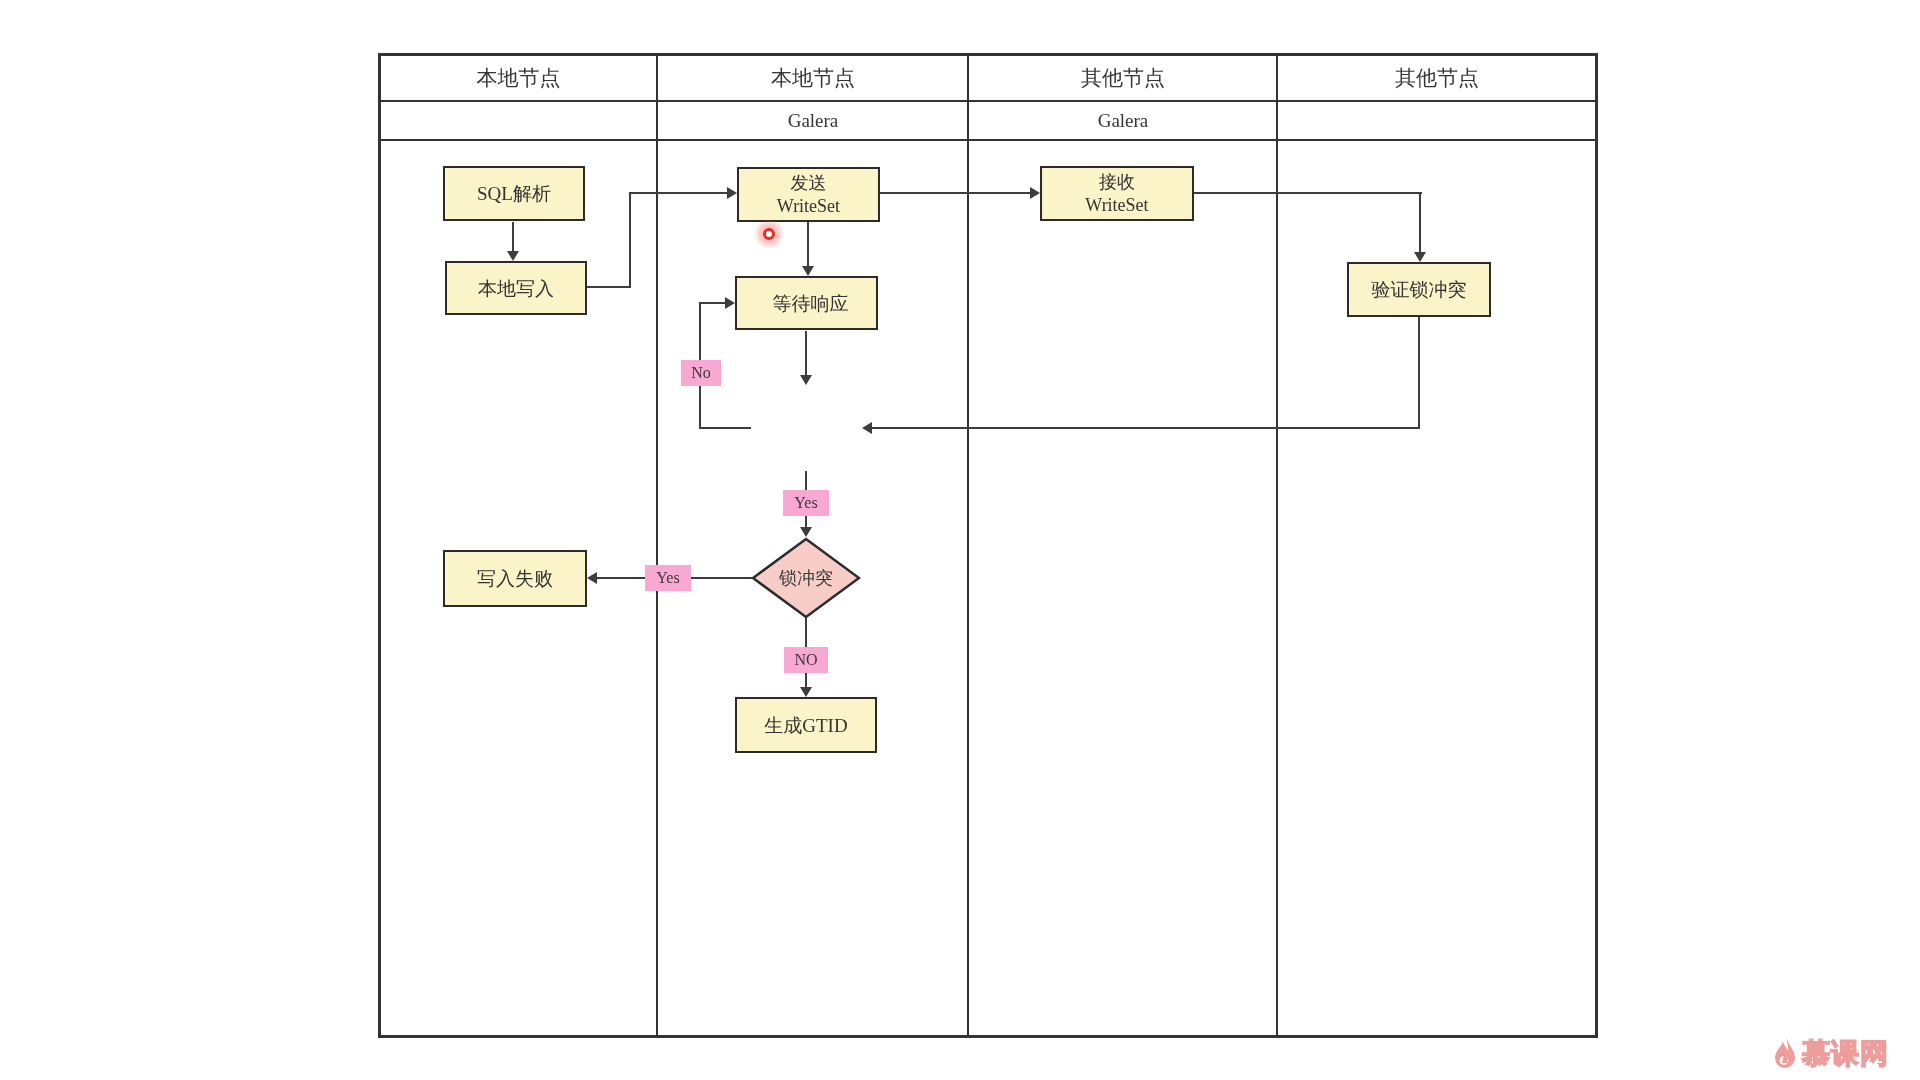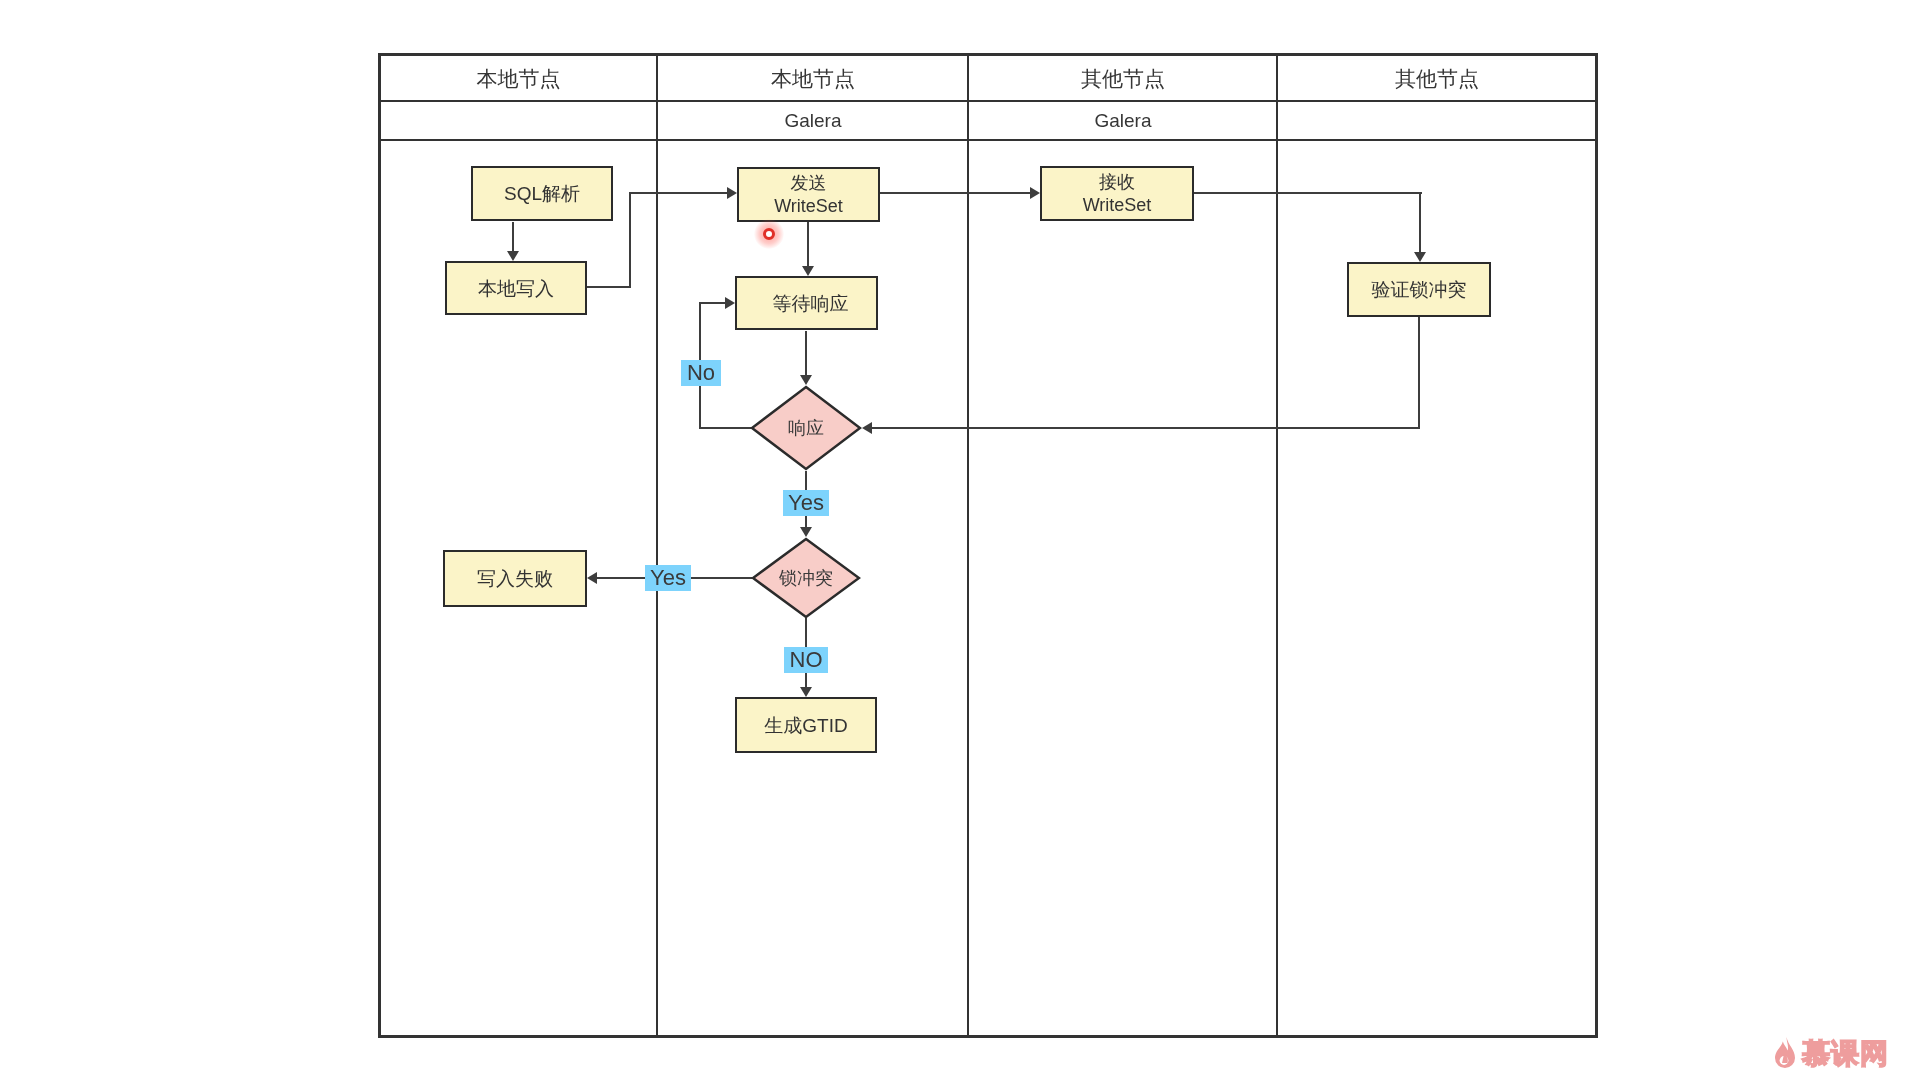"本地节点" .canvas { font-family: Liberation Sans, sans-serif -> Liberation Serif, serif }
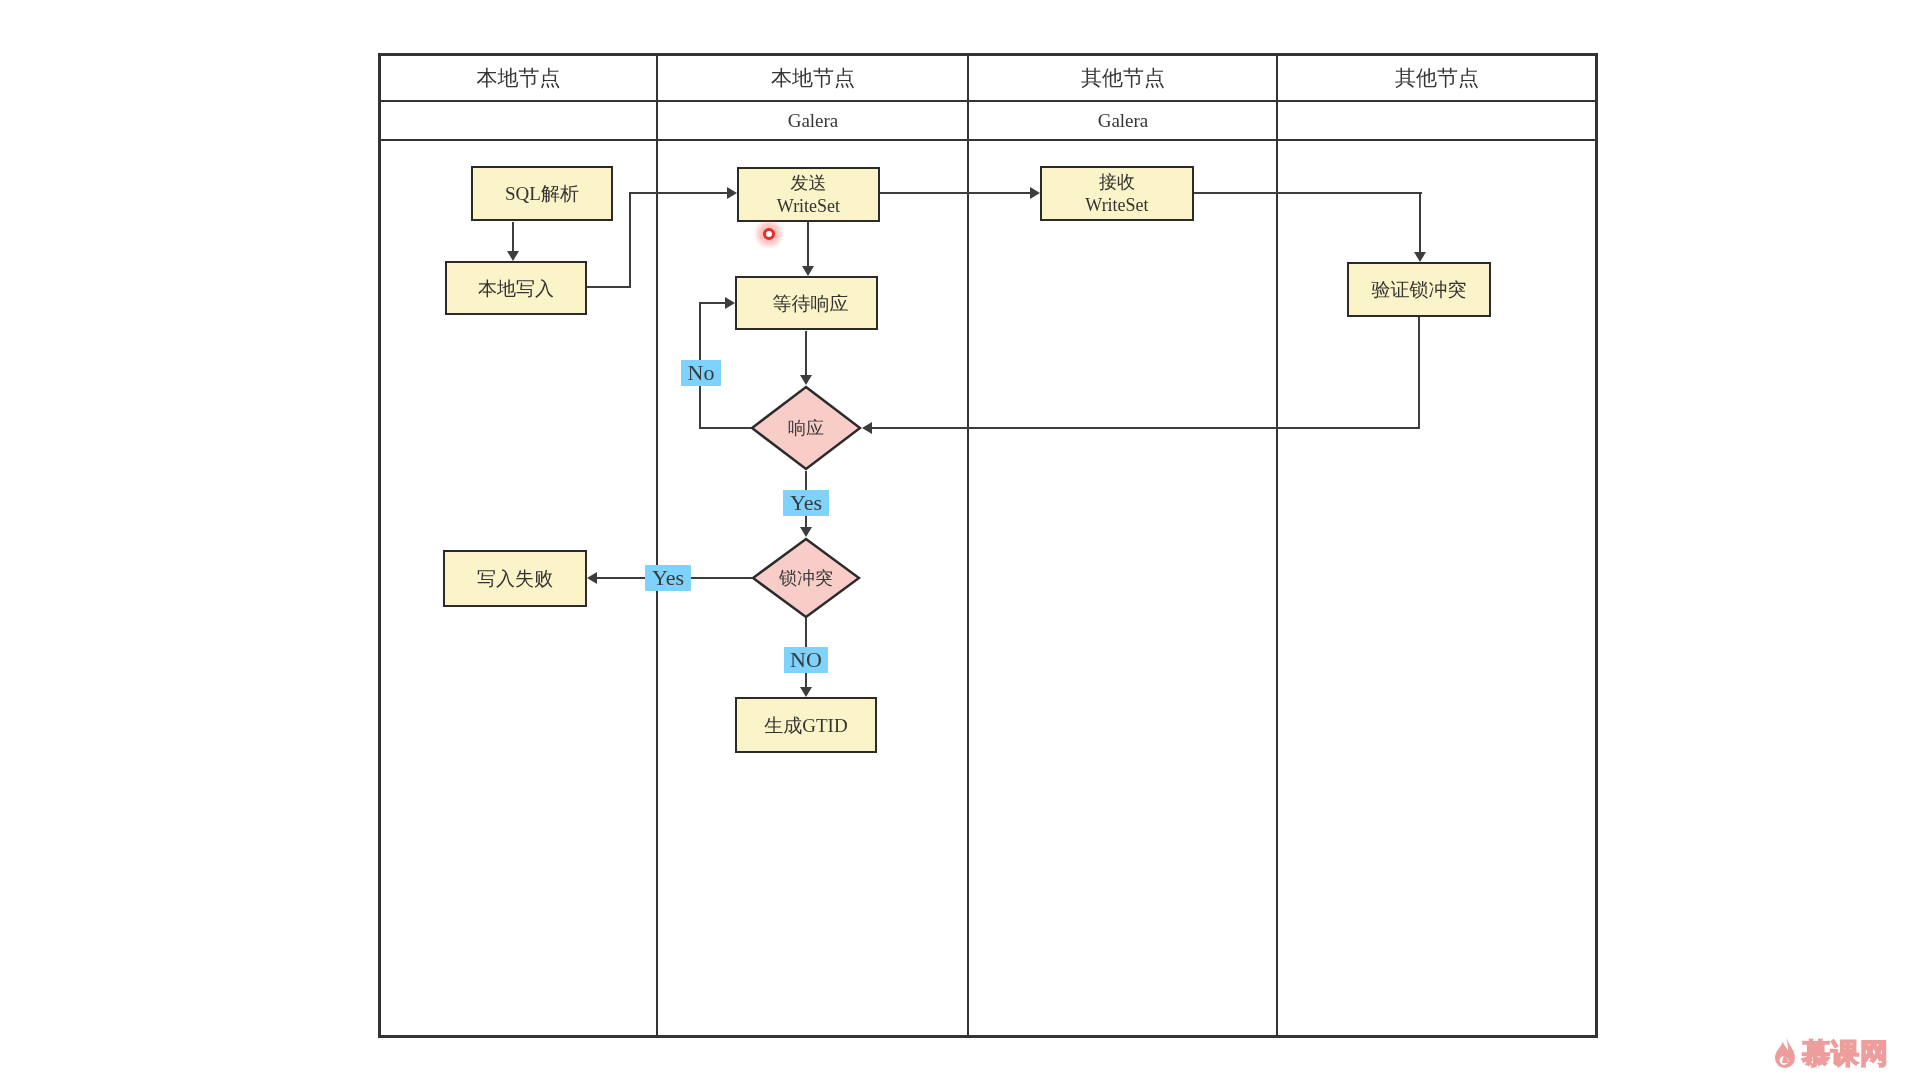"SQL解析" div.node { margin-left: 28px -> none }
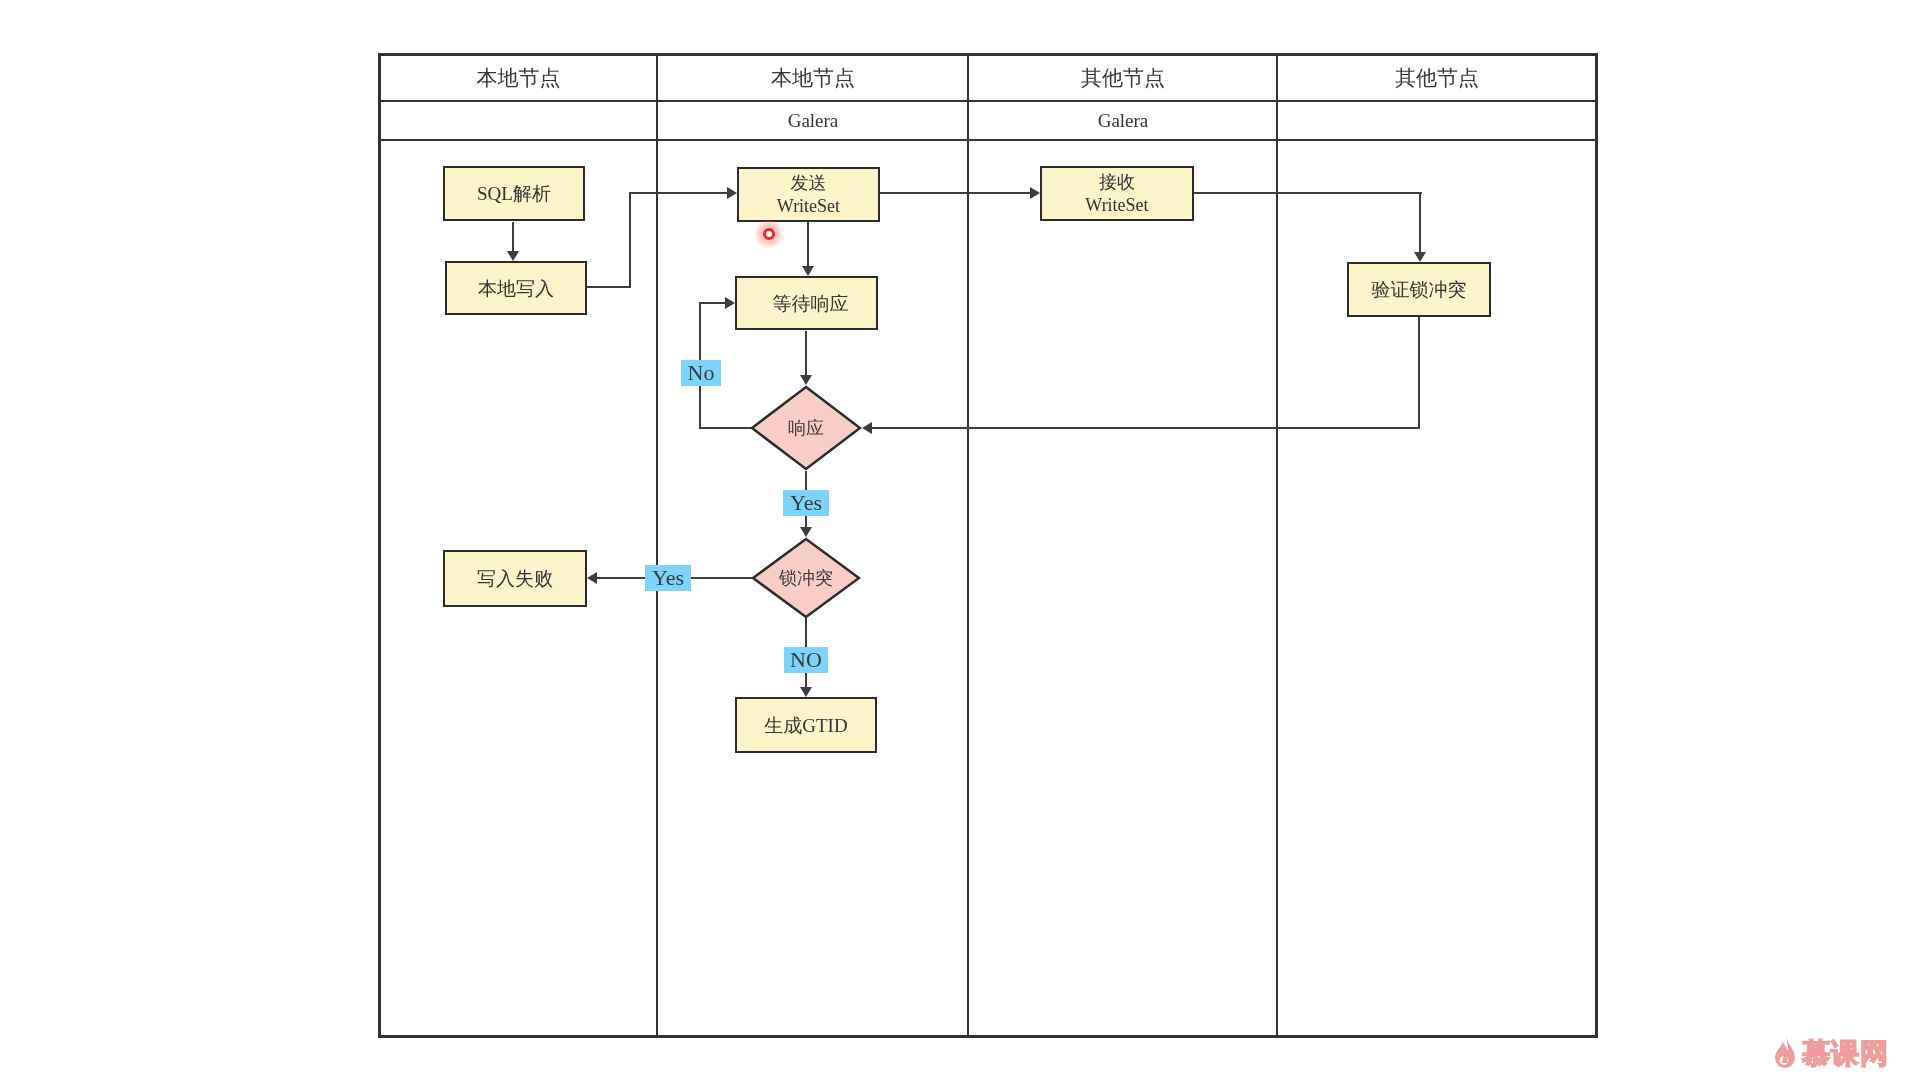"No" .edge-label { background: #7dd3fc -> #f9a8d4; font-size: 22px -> 16px }
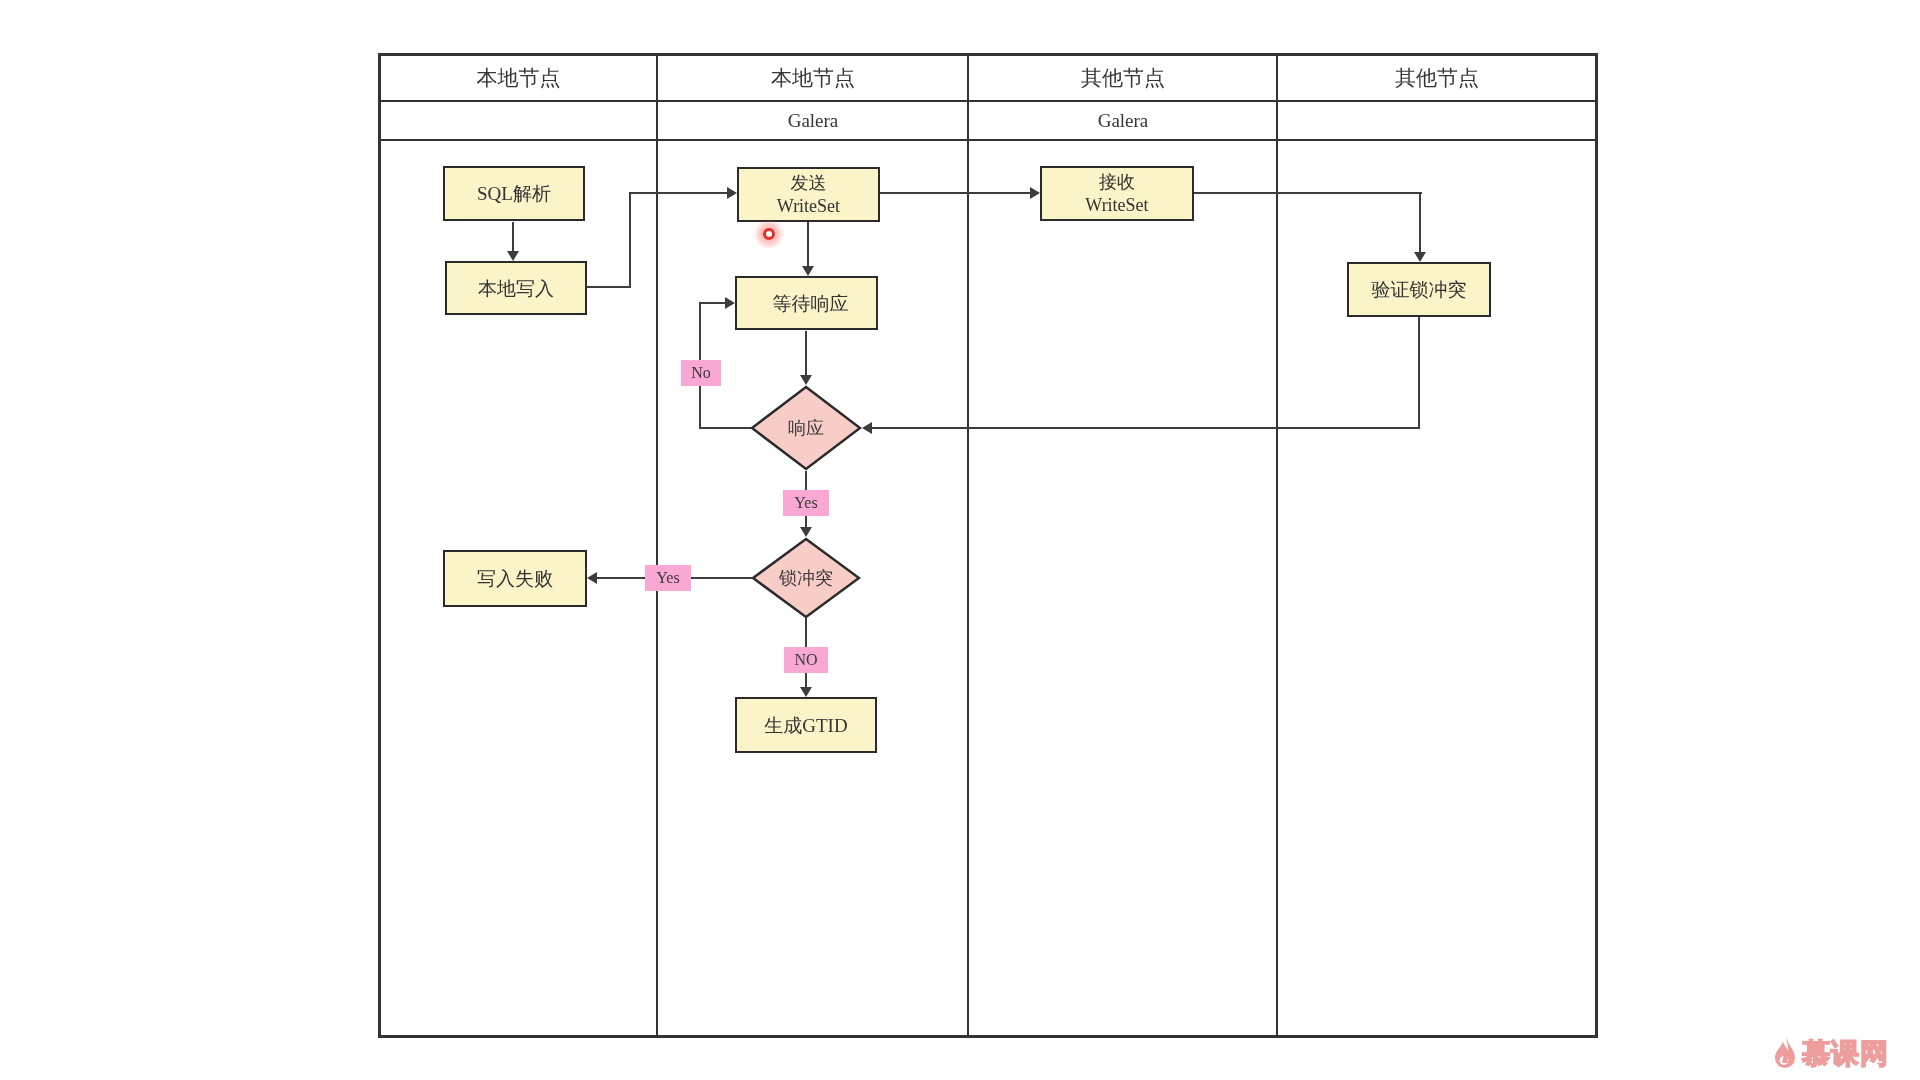"响应" div.diamond { html: <div> <svg> <polygon></polygon> </svg> <div>响应</div> </div> -> none }
